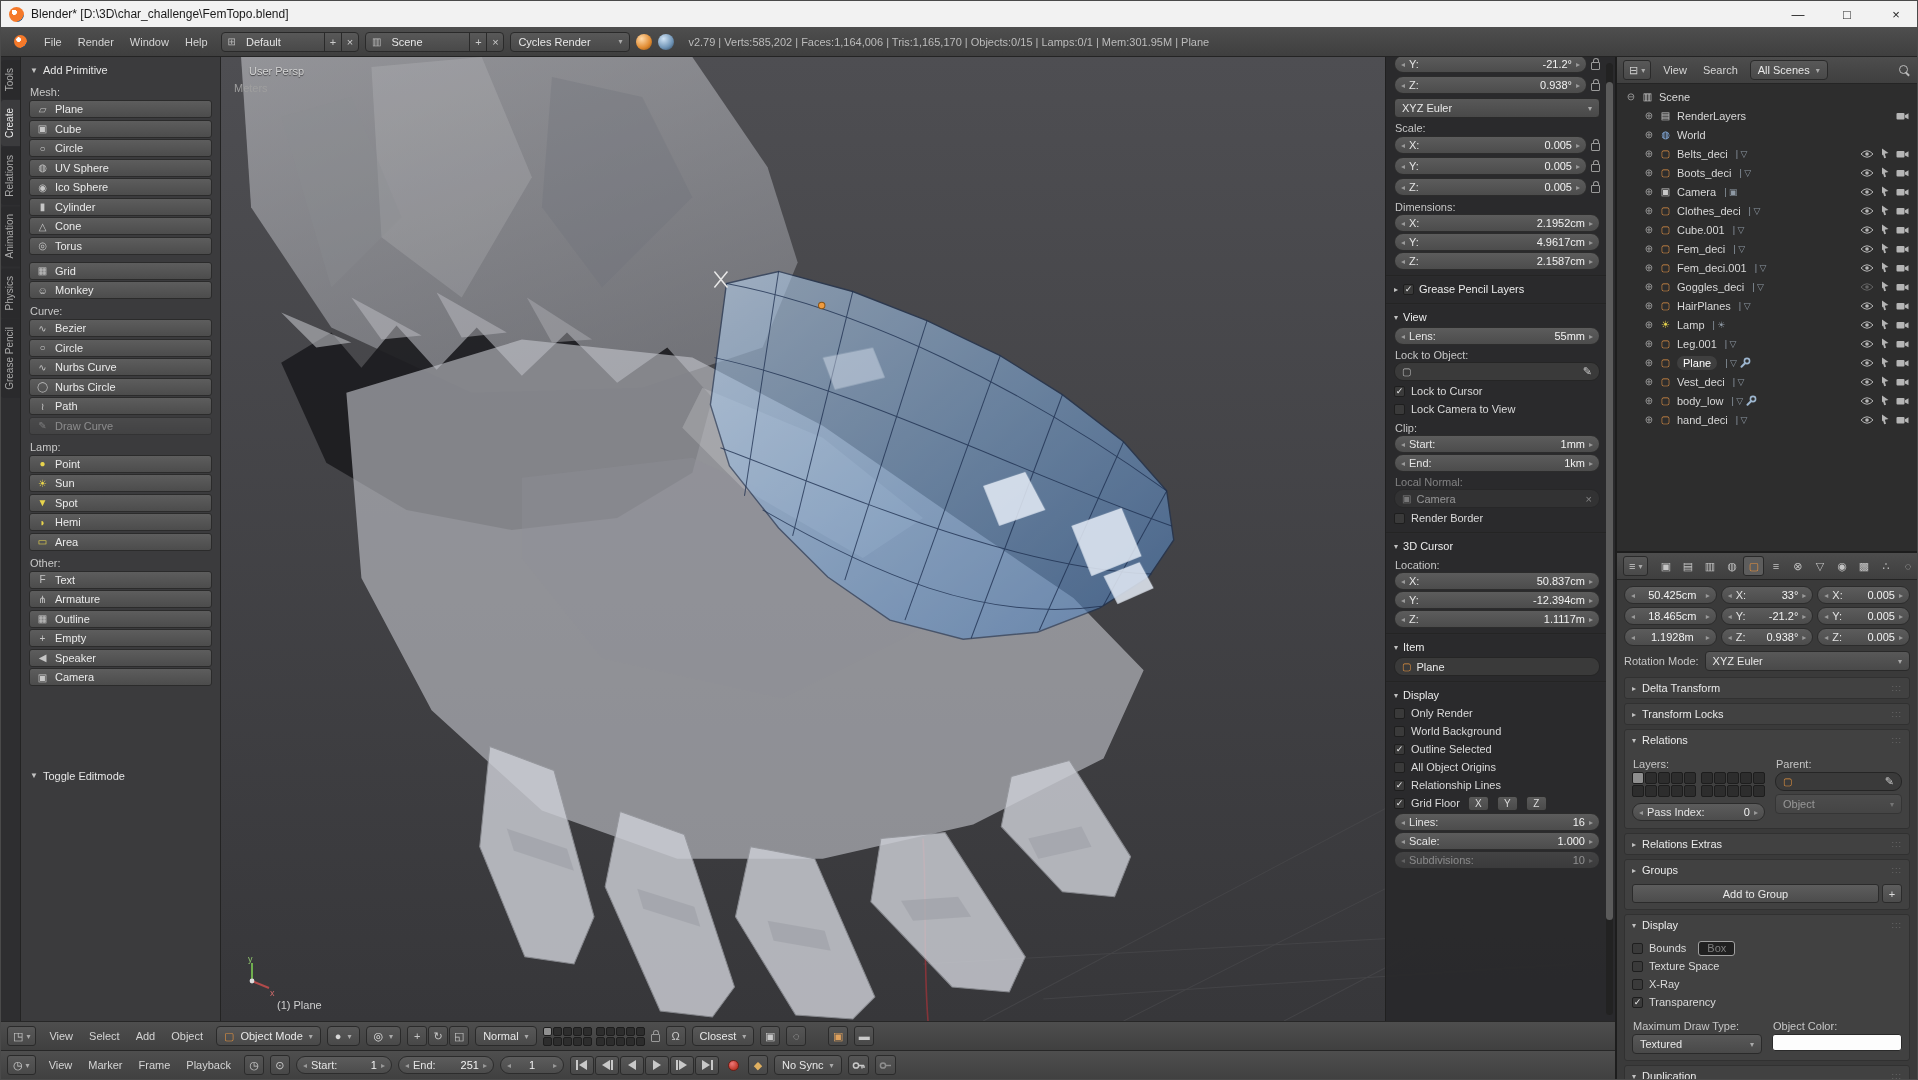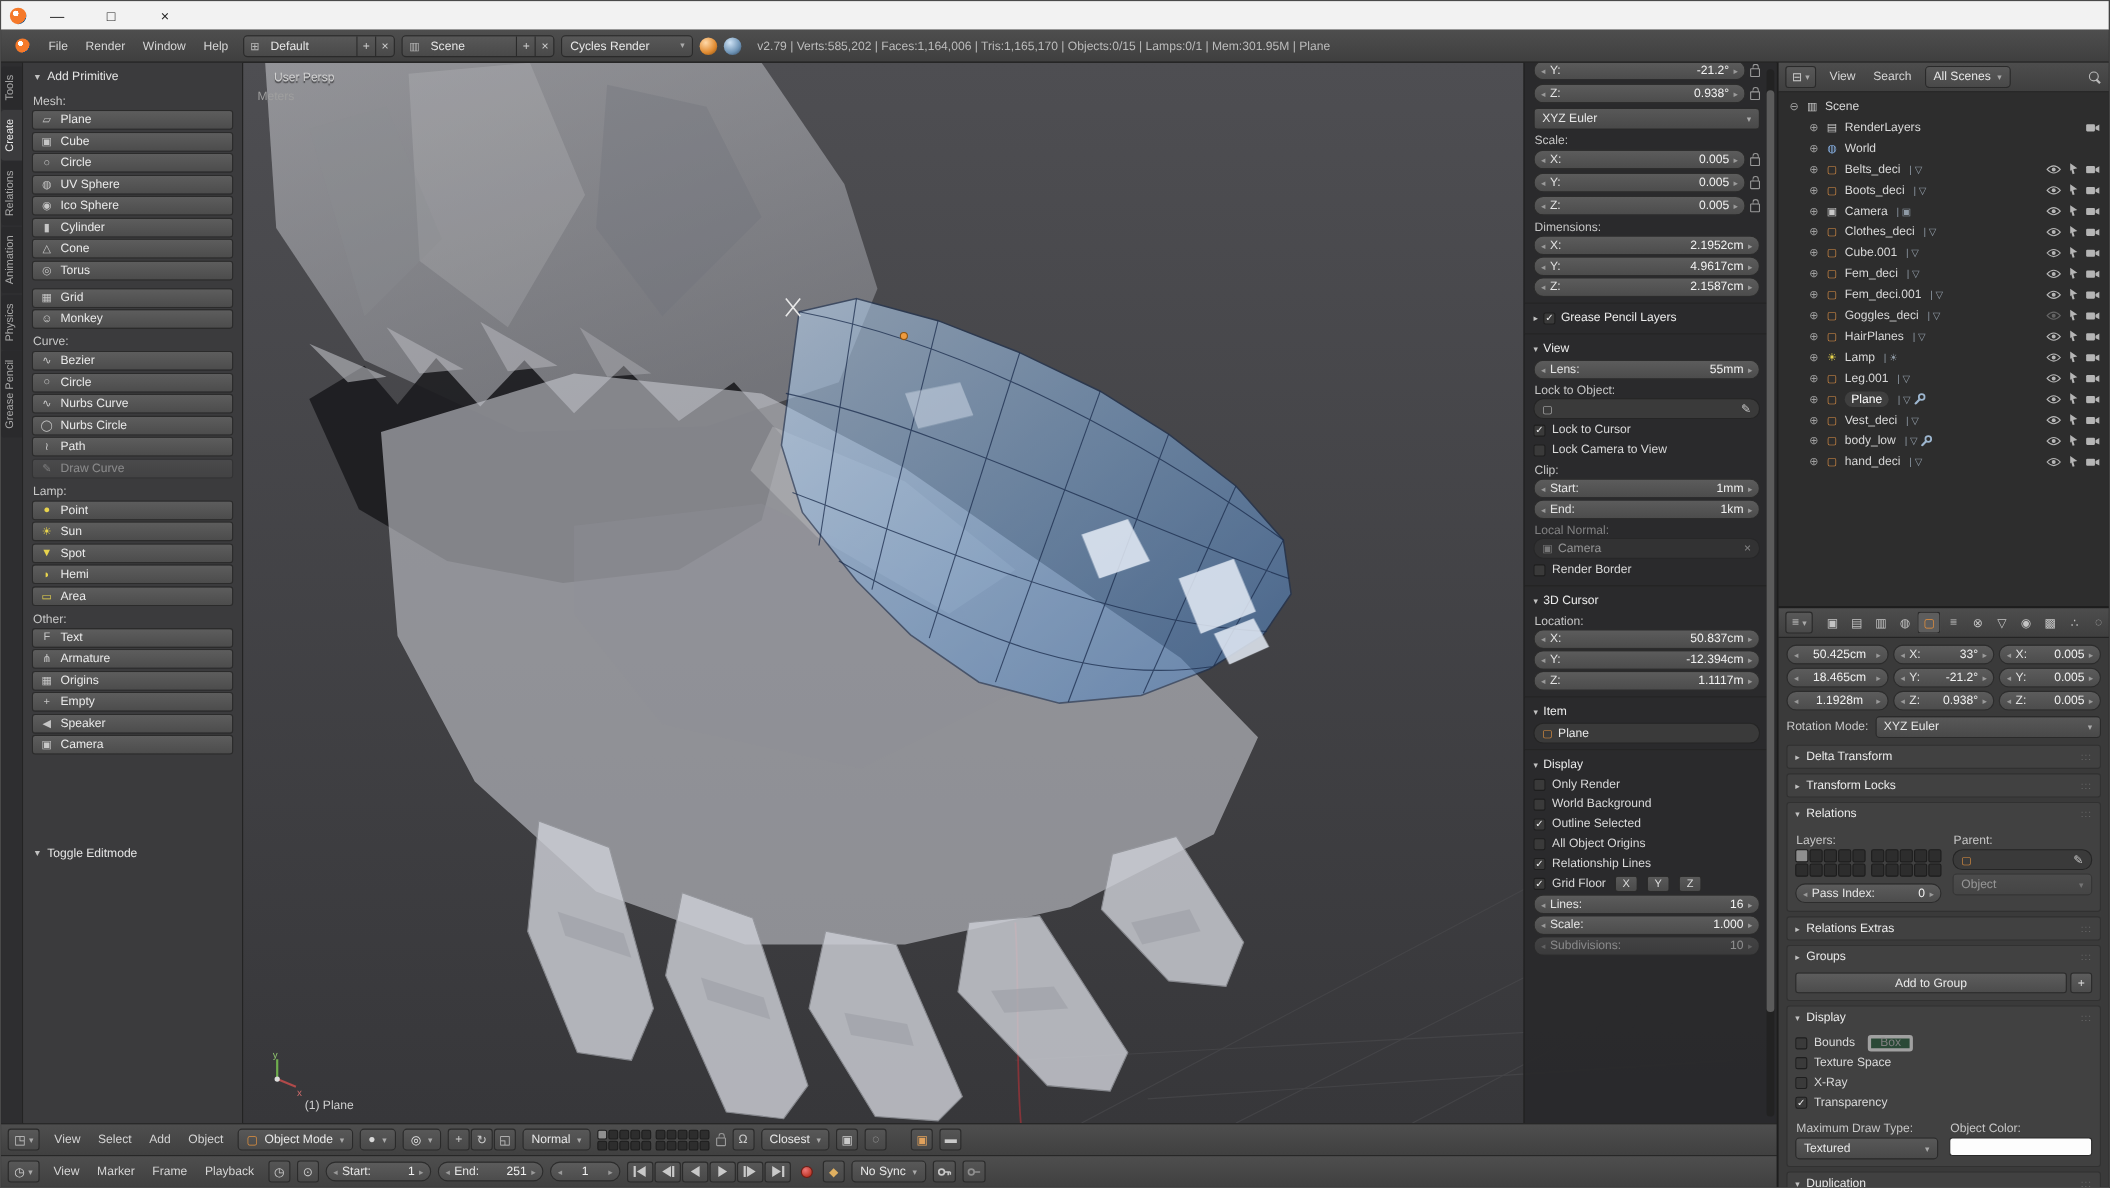"Blender*" span.title-text { html: none -> <span>Blender* [D:\3D\char_challenge\FemTopo.blend]</span> }
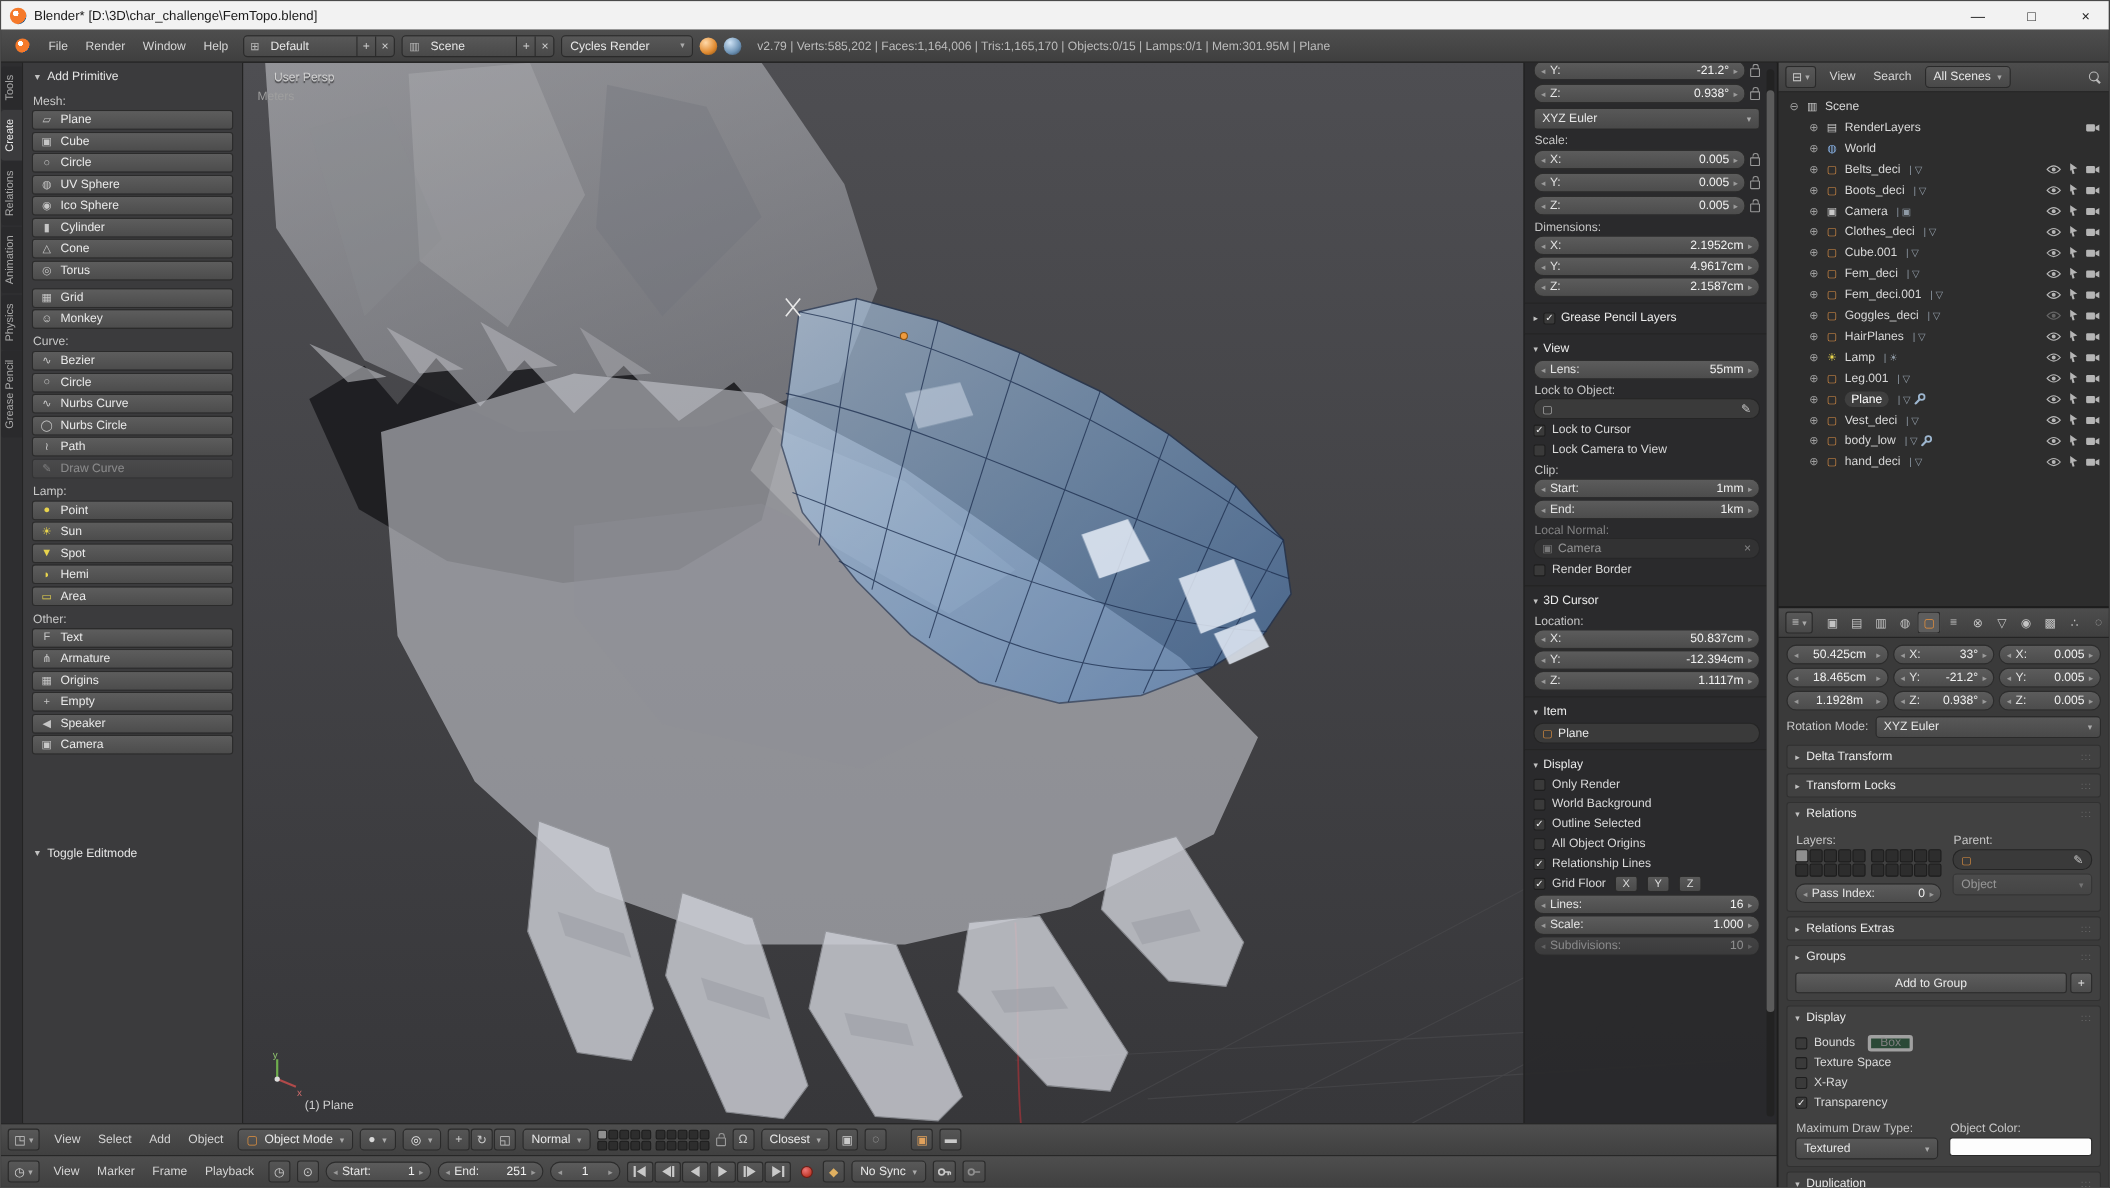"Origins" span.tool-label { text: Origins -> Outline }
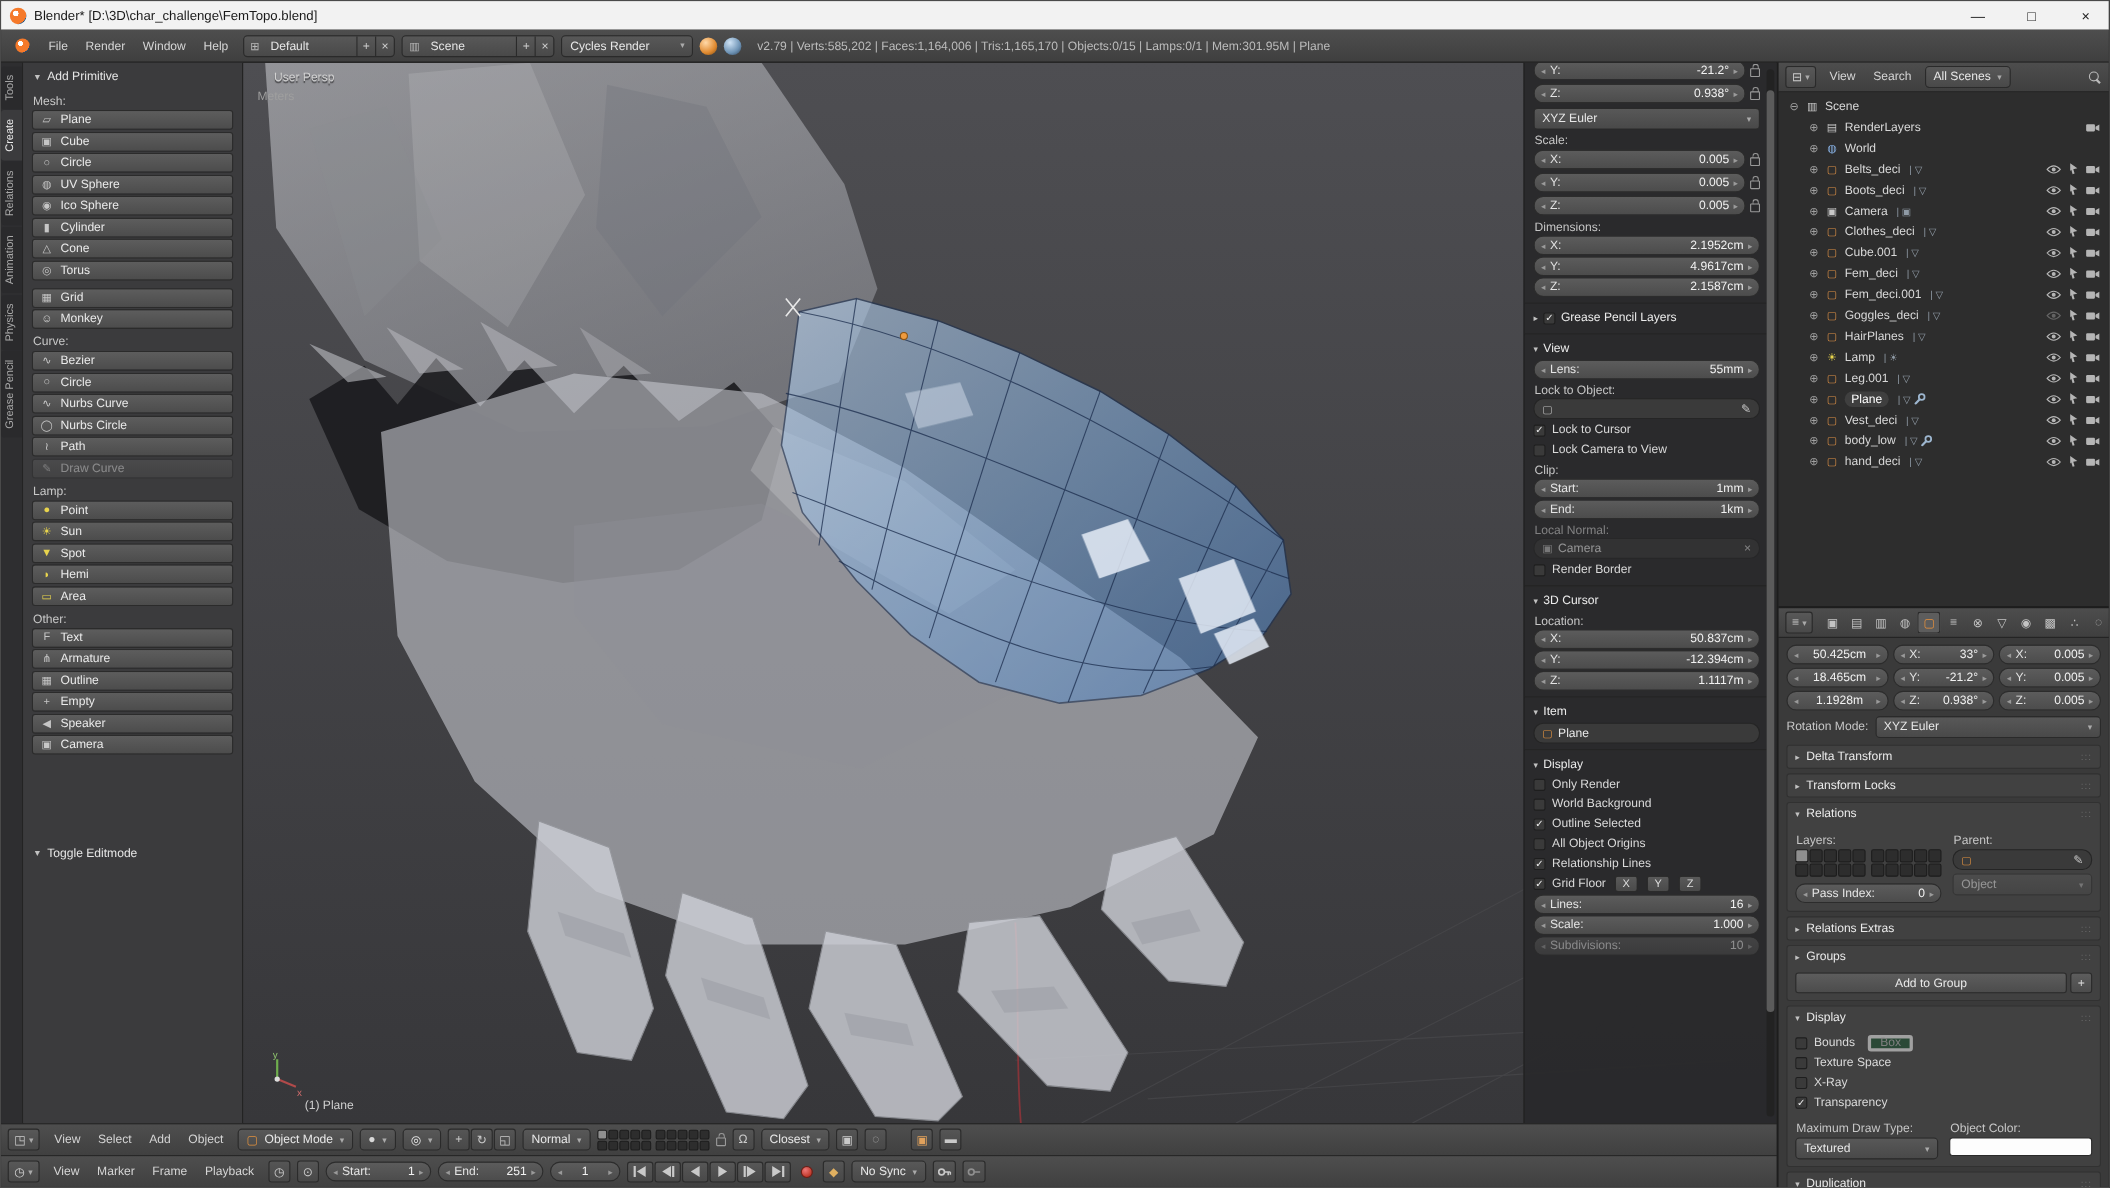"Box" .mini-dd { background: #14532d -> #000000; border: 3px solid #ffffff -> 1px solid #ffffff }
